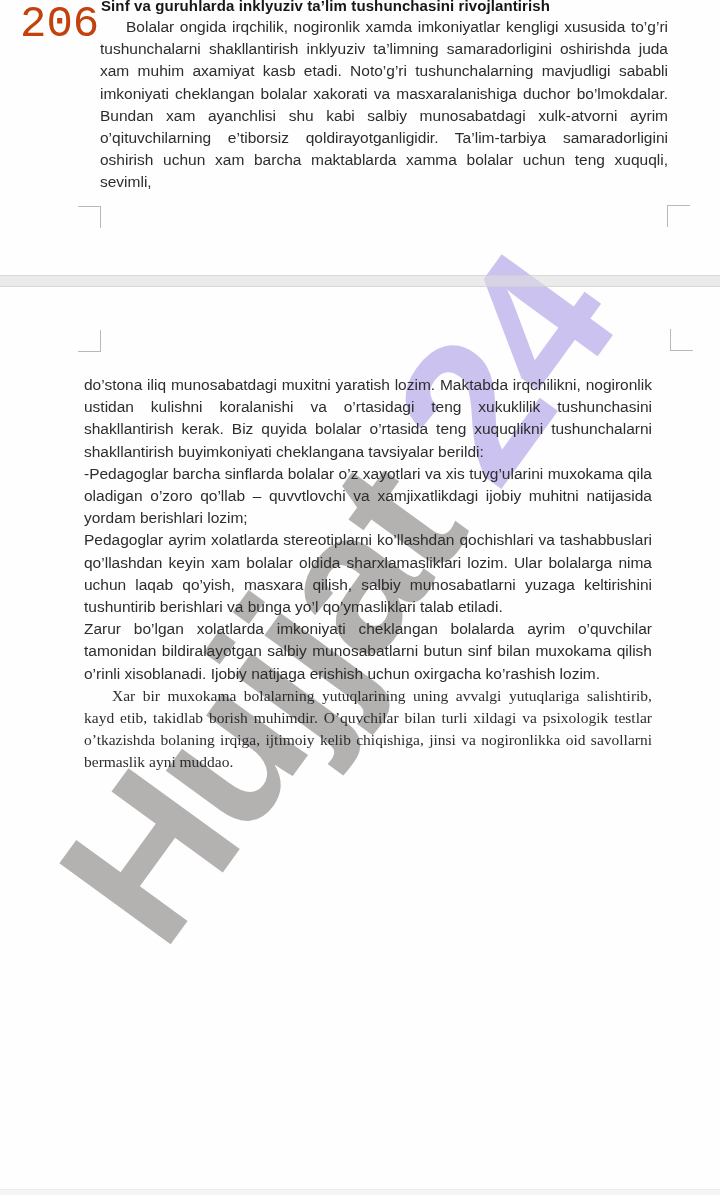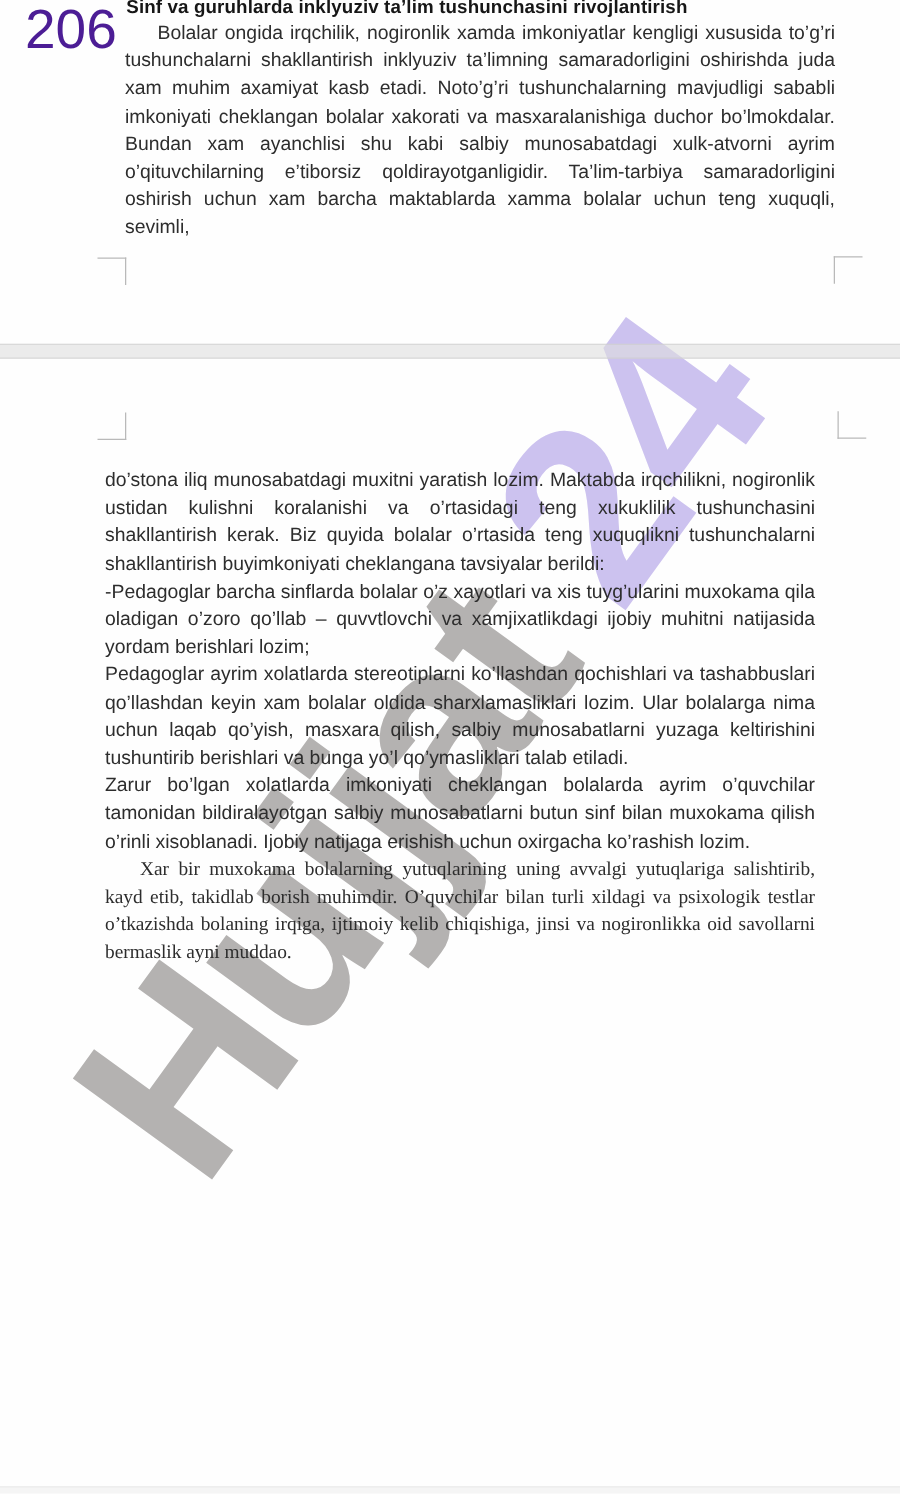"206" .pagenum { color: #4c1d95 -> #c2410c; font-family: Liberation Sans, sans-serif -> Liberation Mono, monospace }
